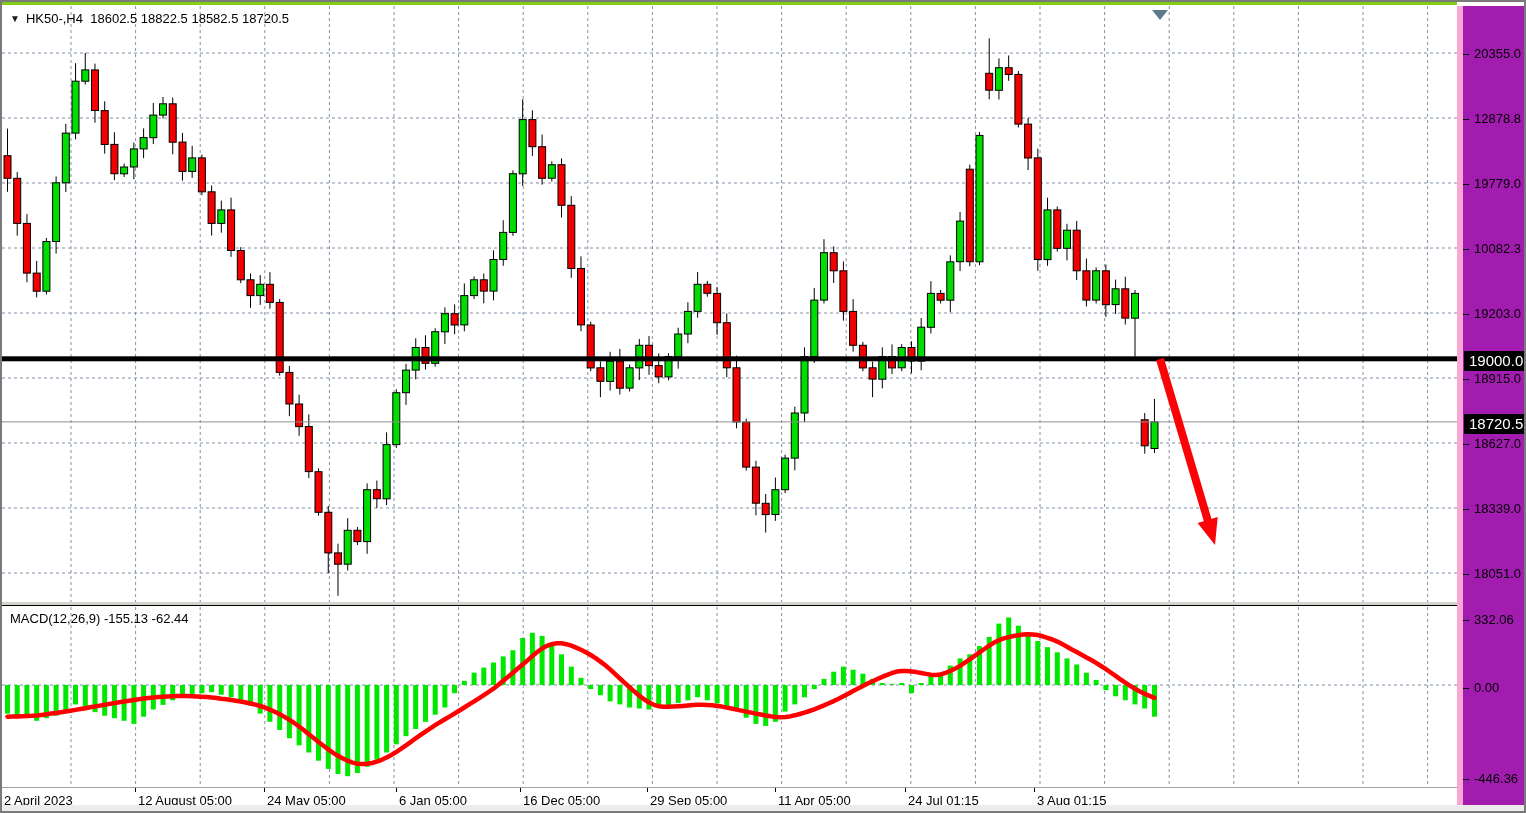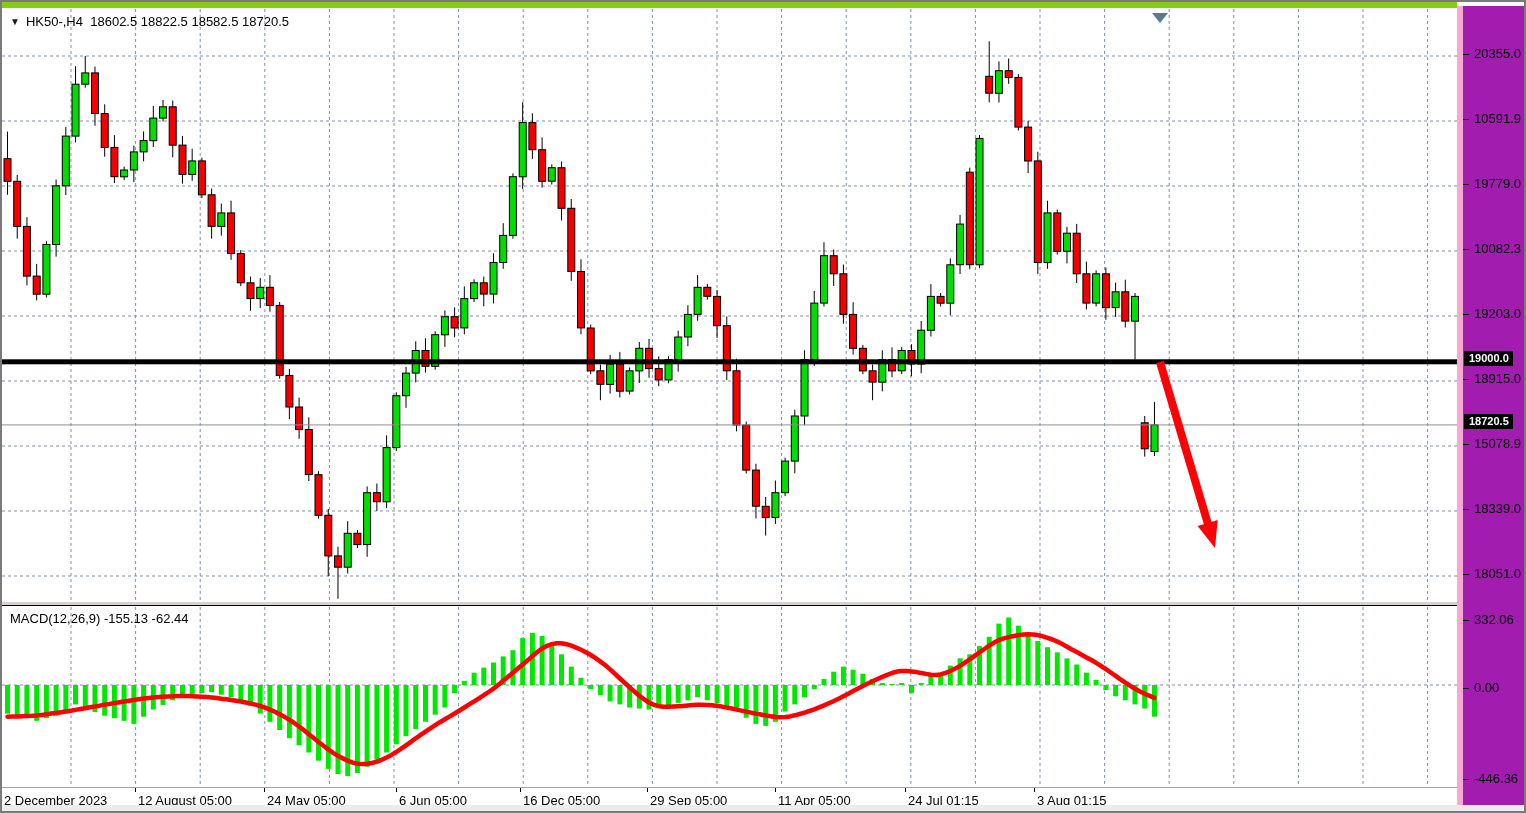"▼ HK50-,H4 18602.5 18822.5 18582.5" #main-panel { border-top: 6px solid #84cc16 -> 3px solid #84cc16 }
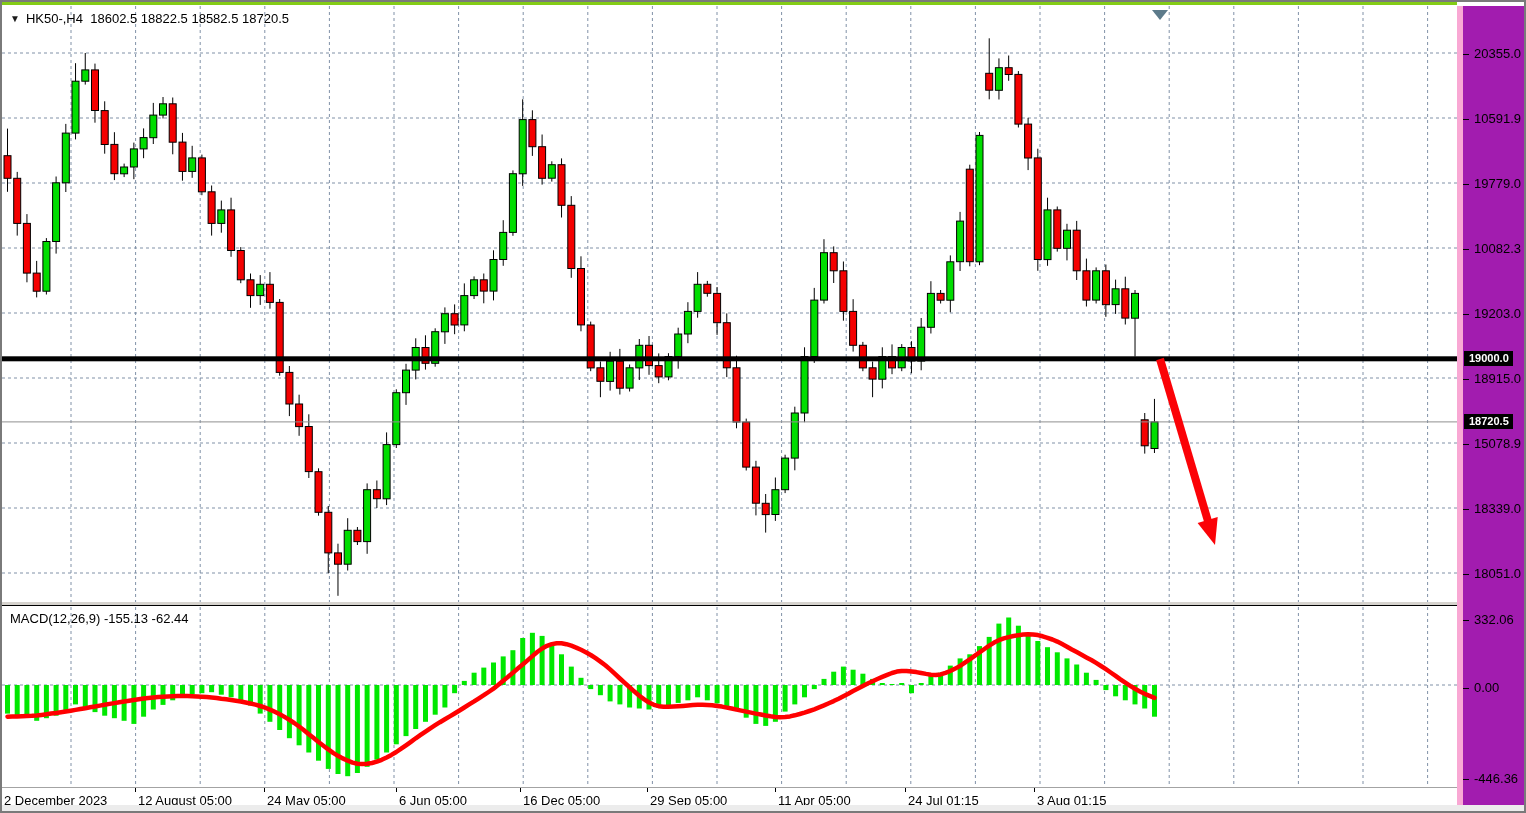"10591.9" div.axis-label { text: 10591.9 -> 12878.8 }
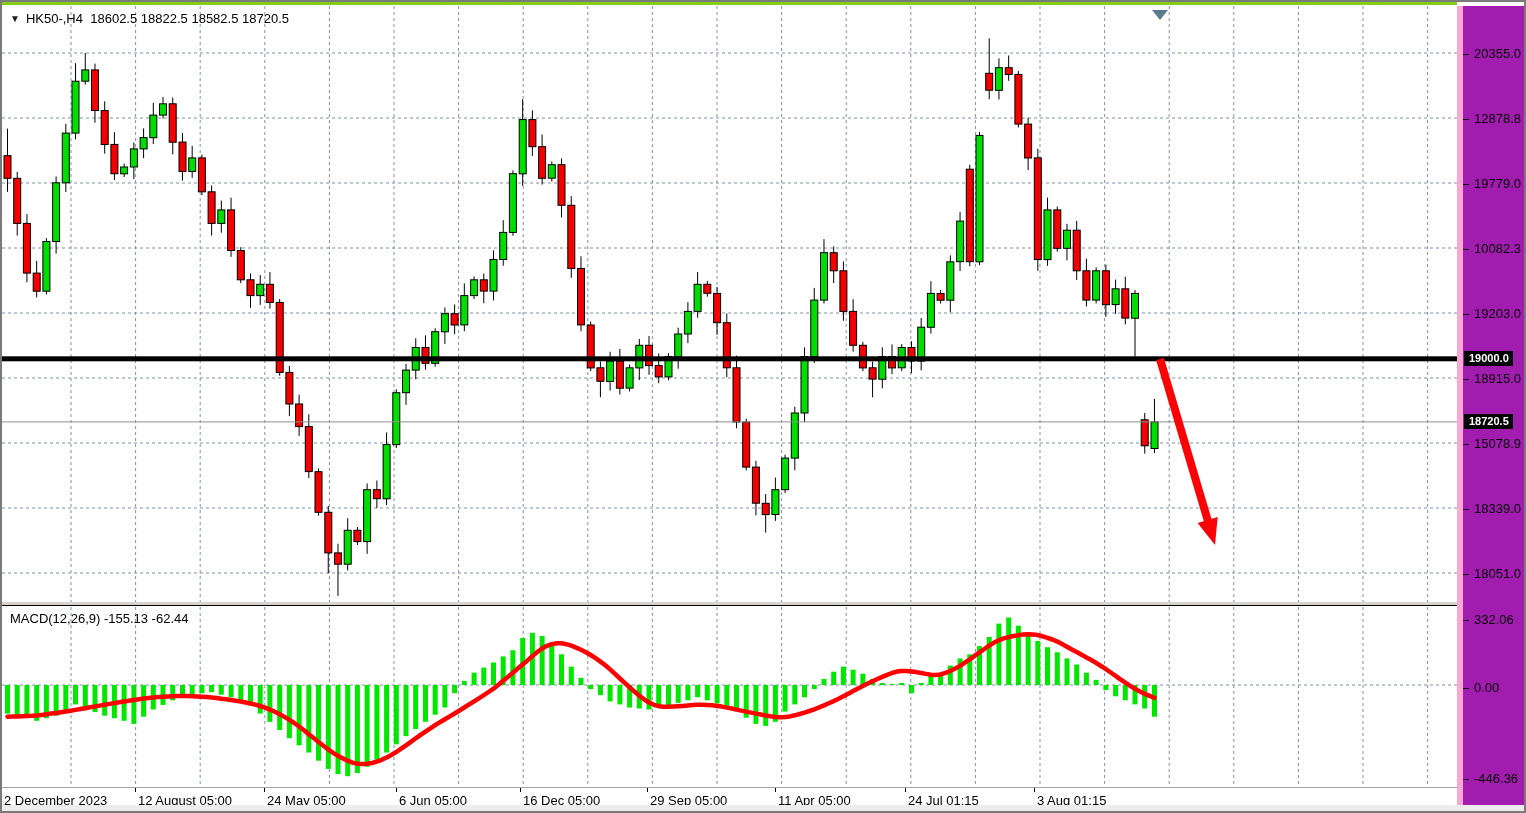"19000.0" .price-box { font-size: 11px -> 15px; font-weight: bold -> none }
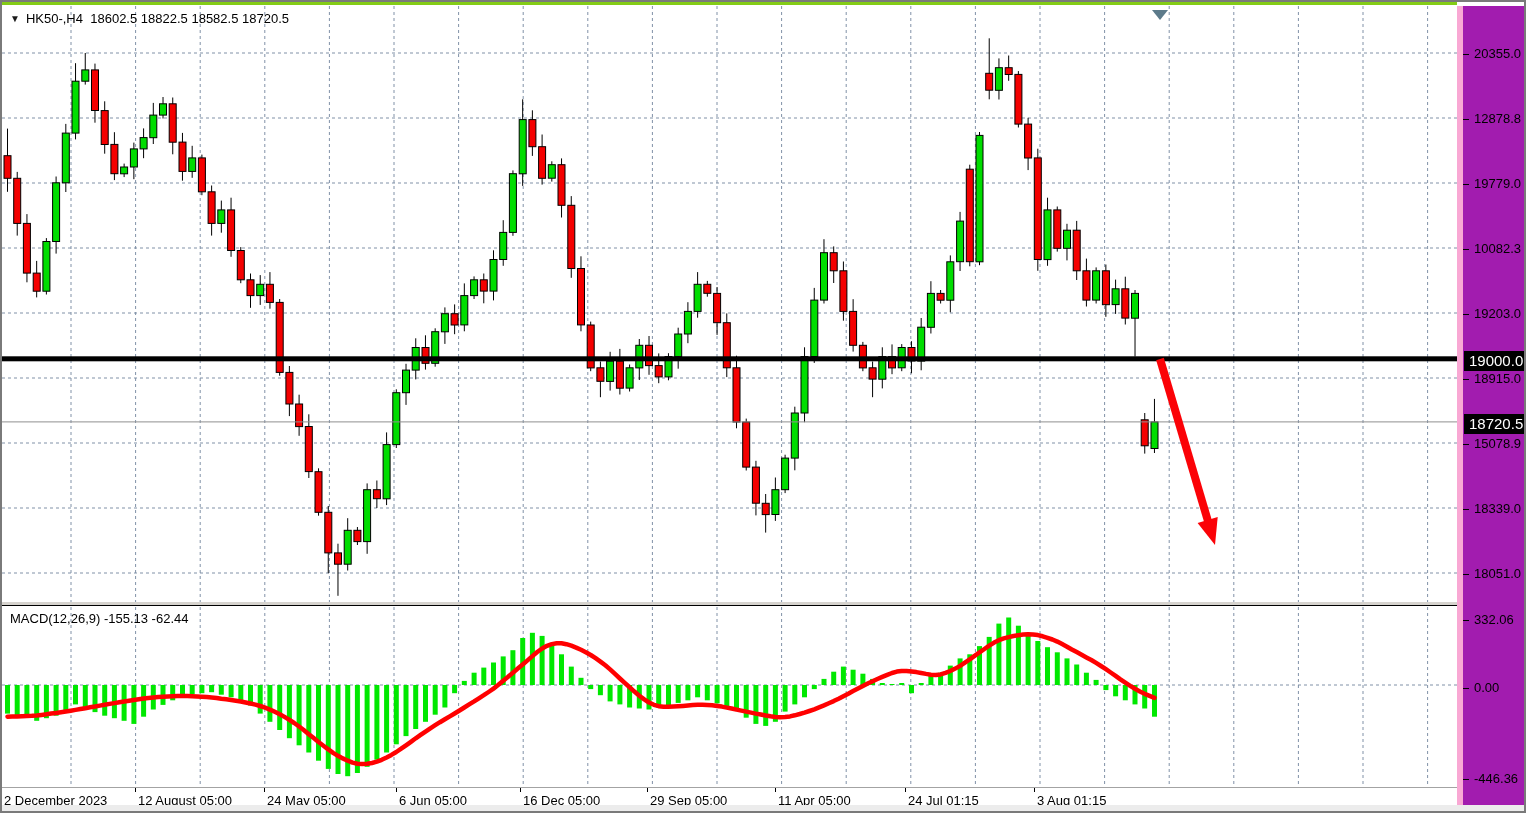"15078.9" div.axis-label { text: 15078.9 -> 18627.0 }
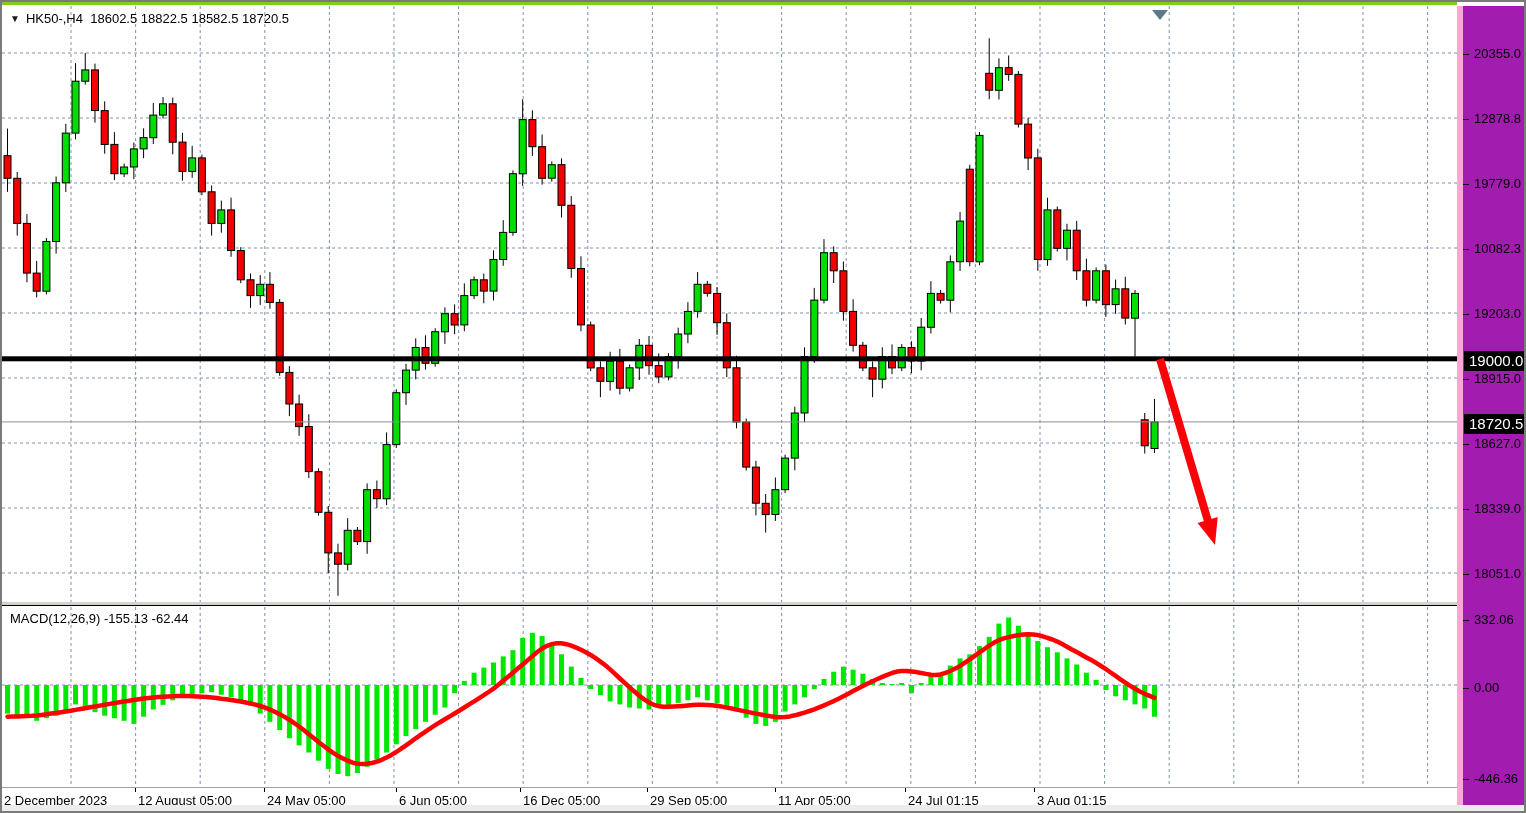"2 December 2023" div.time-label { text: December -> April }
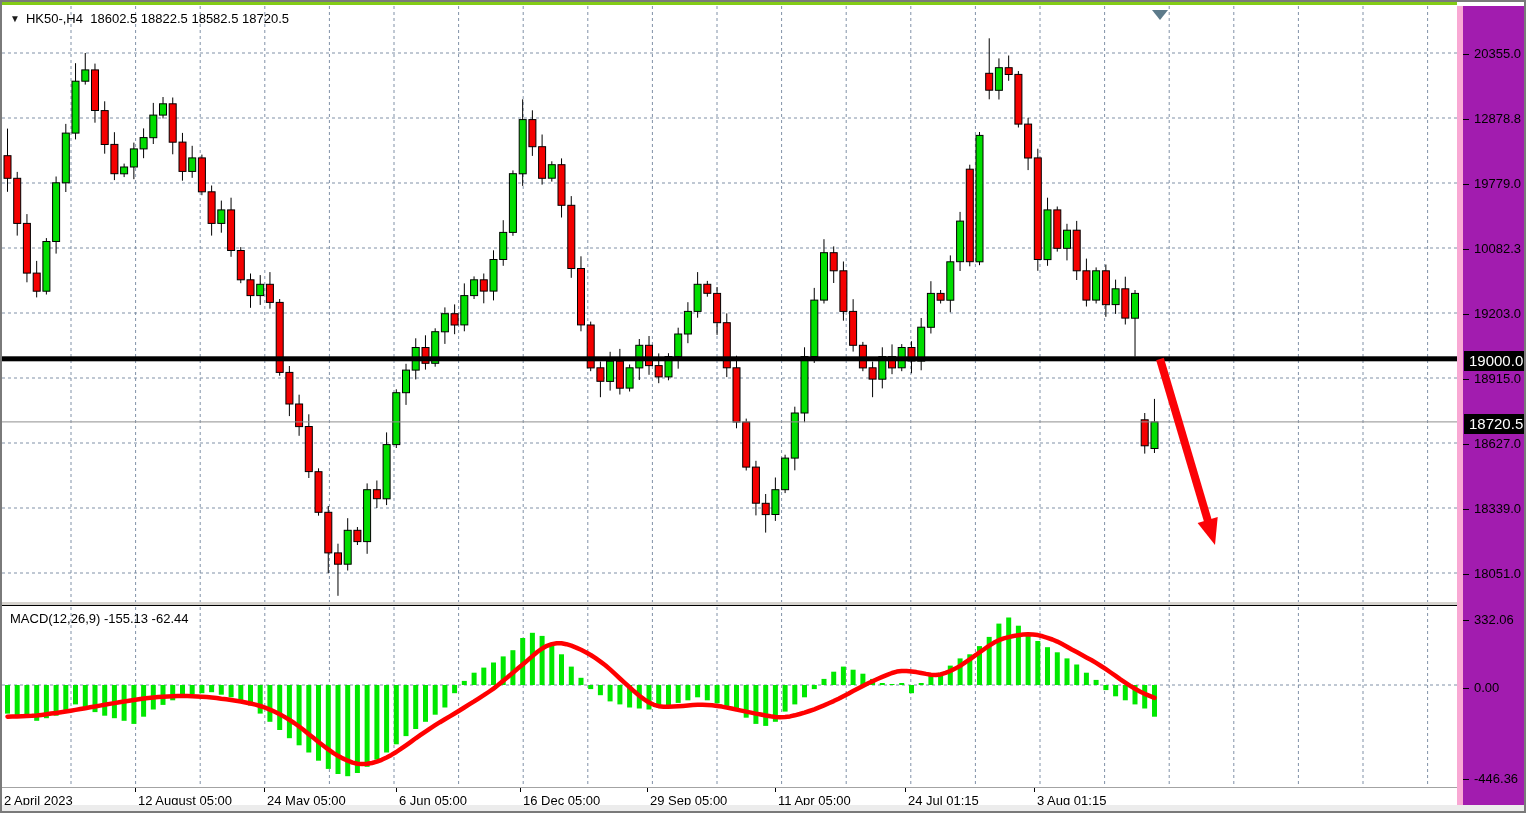"6 Jun 05:00" div.time-label { text: Jun -> Jan }
